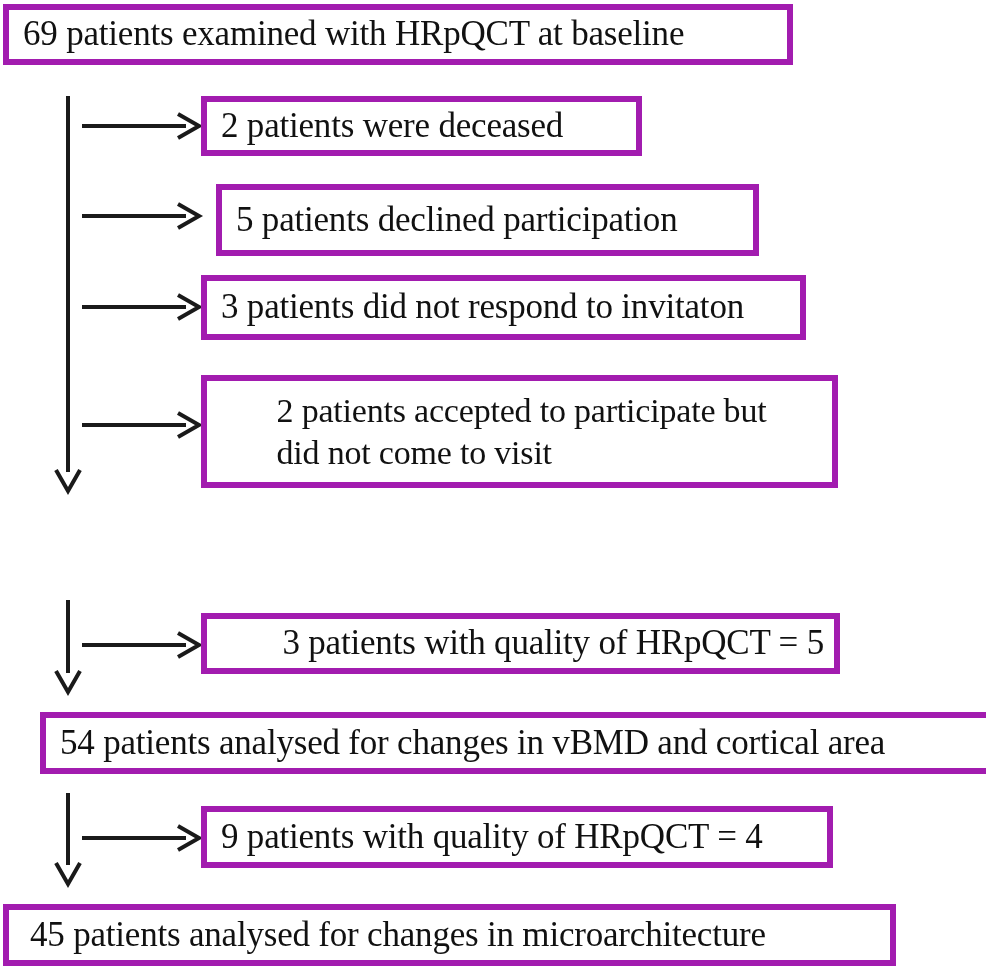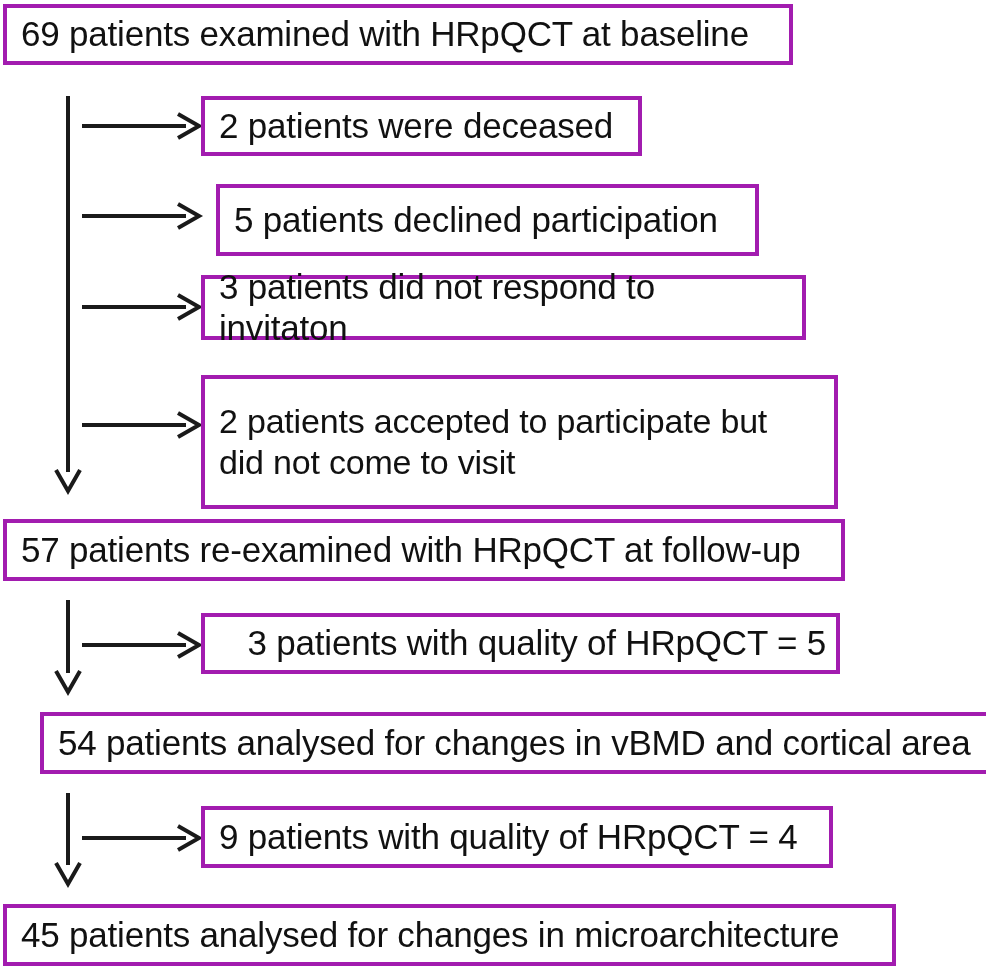"69 patients examined with HRpQCT" .node { border: 4px solid #a21caf -> 6px solid #a21caf; font-family: none -> Liberation Serif, serif }
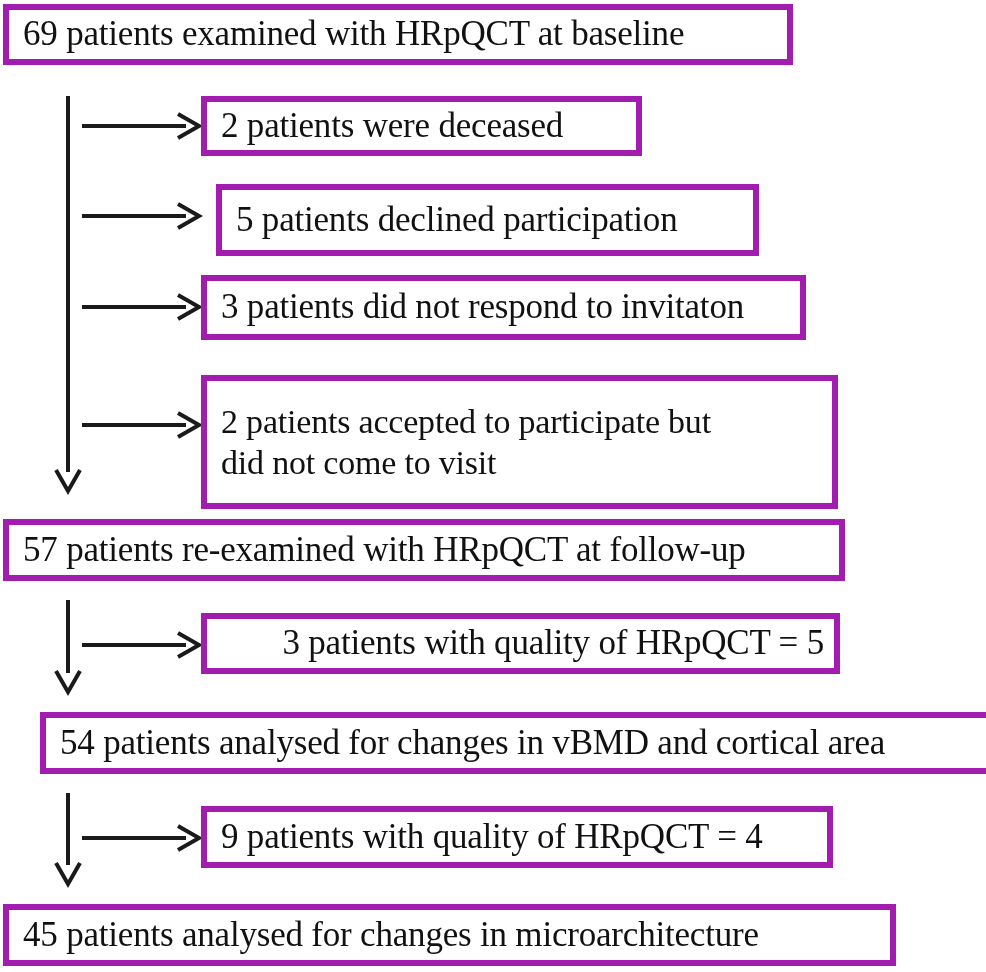"2 patients accepted to participate" div.node { height: 134px -> 113px; justify-content: none -> center }
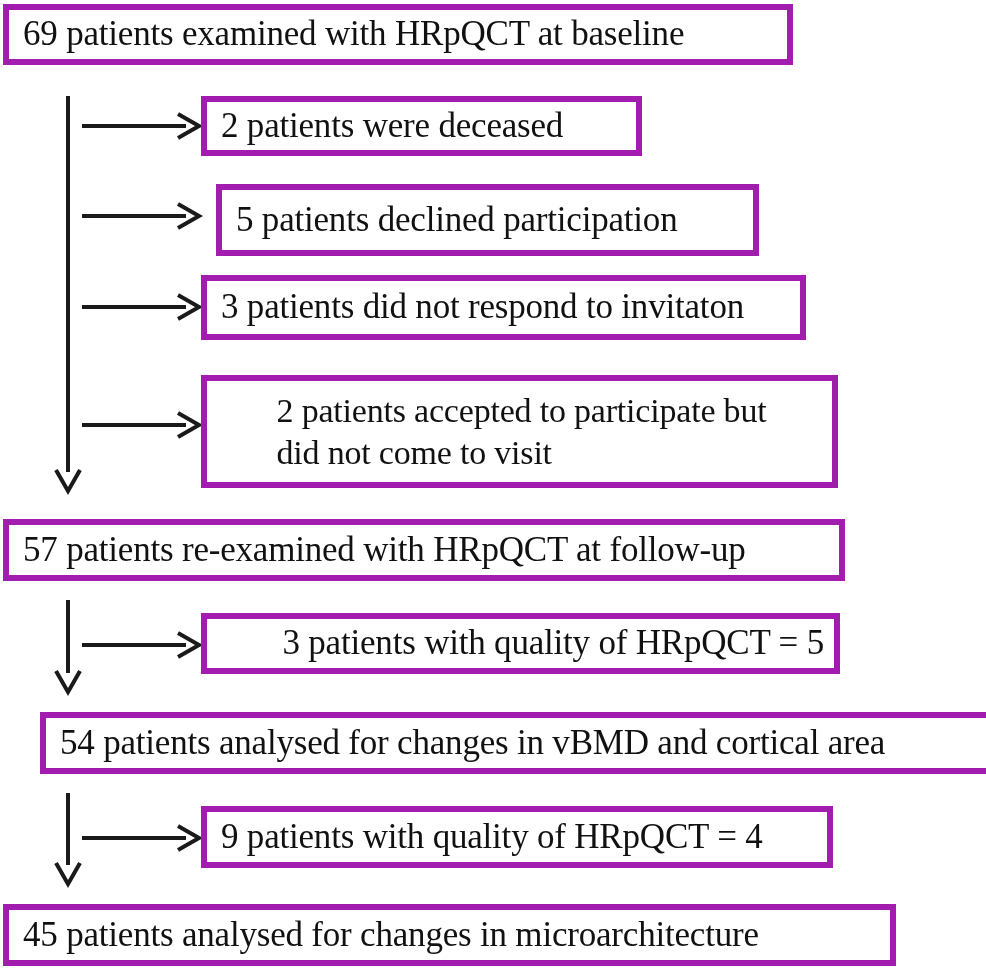"57 patients re-examined with HRpQCT" div.node { html: <div> <span>57 patients re-examined with HRpQCT at follow-up</span> </div> -> none }
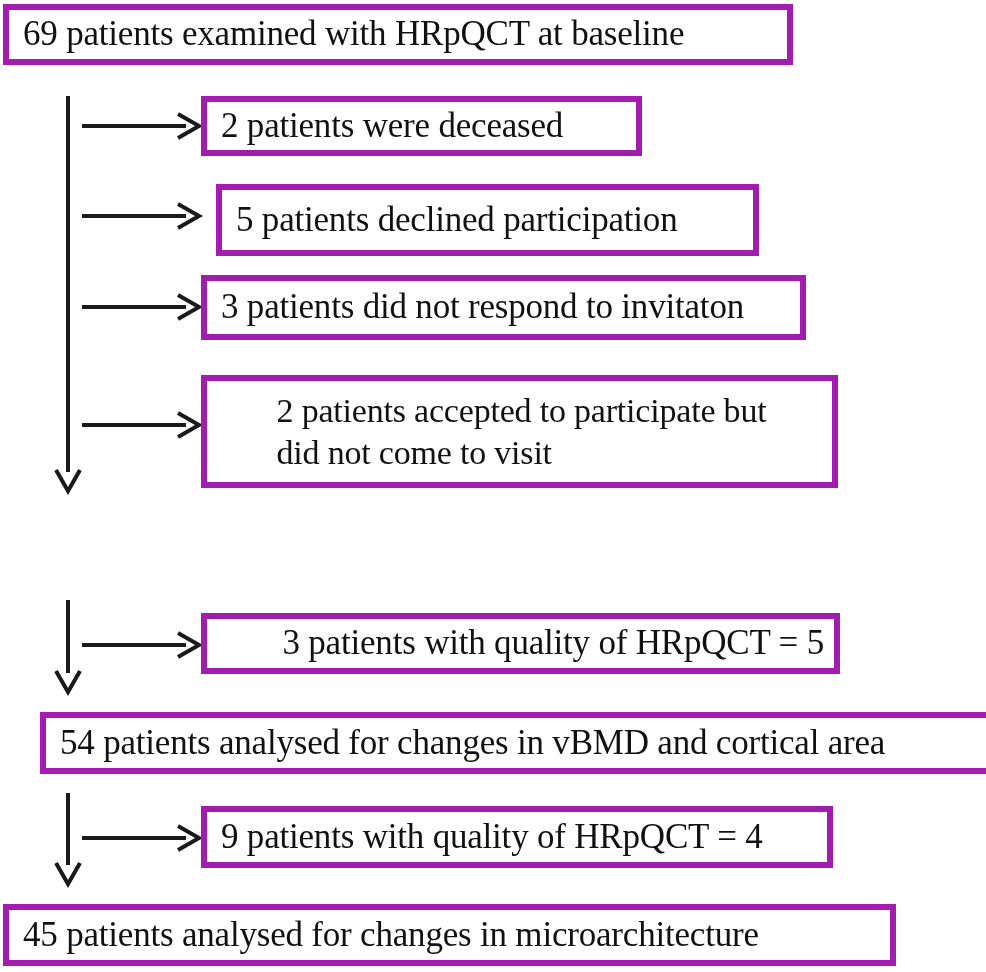"45 patients analysed for changes" div.node { padding-left: none -> 7px }
